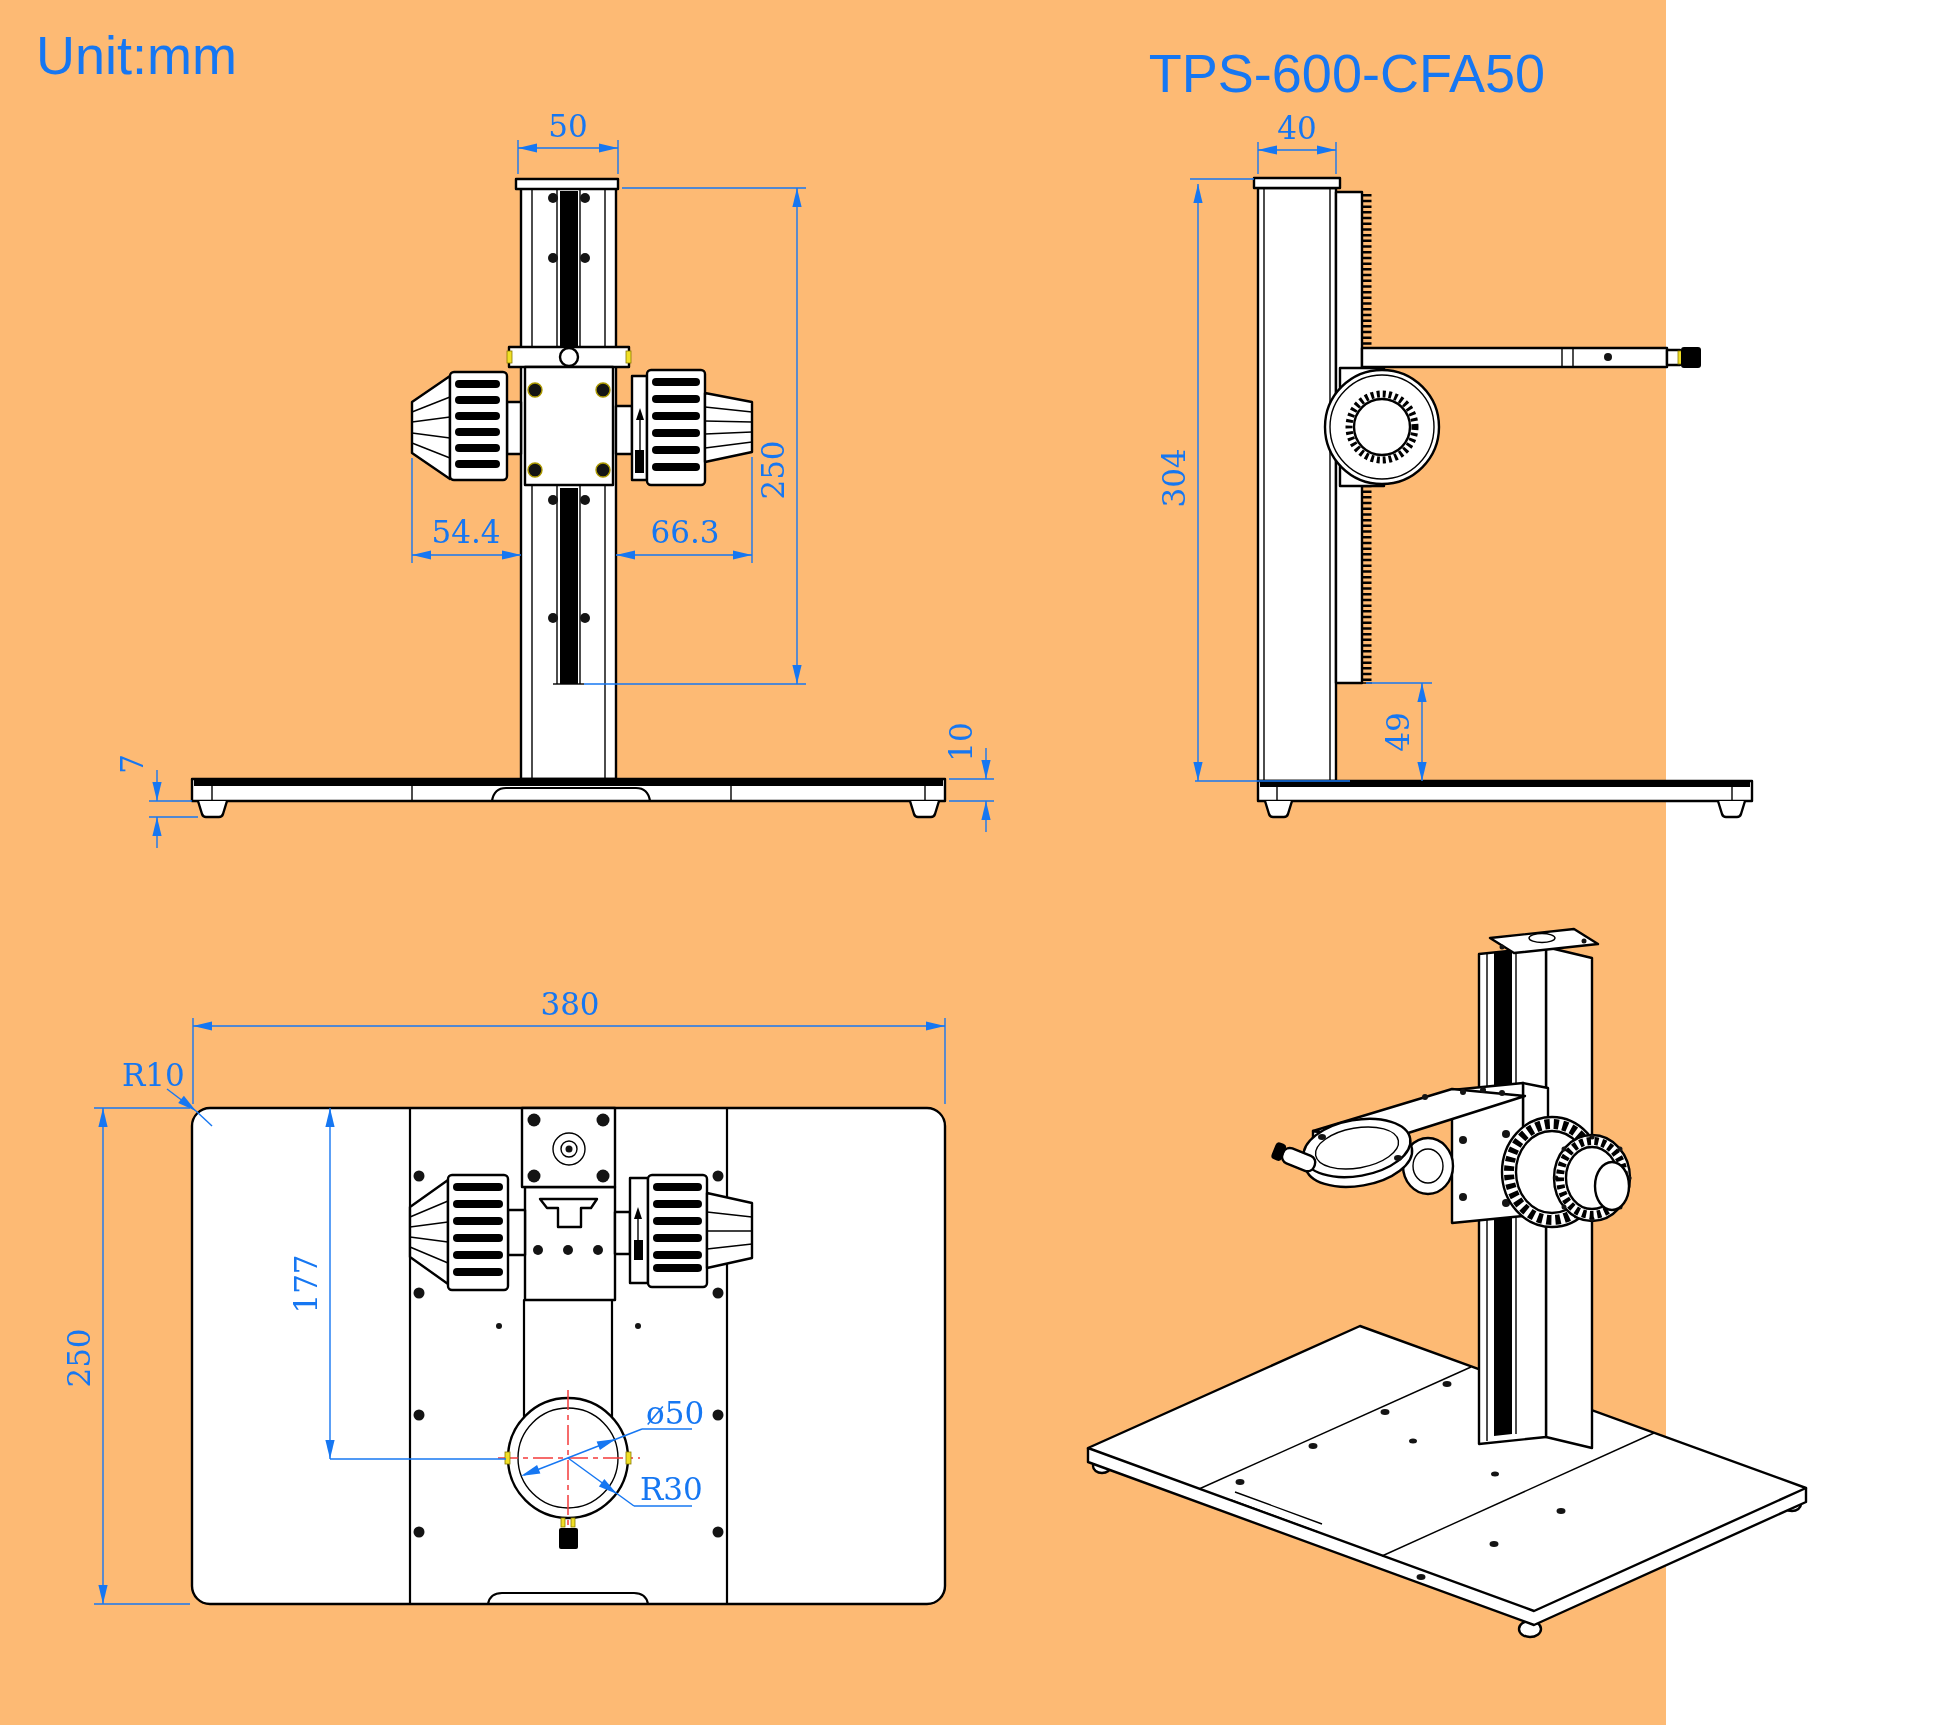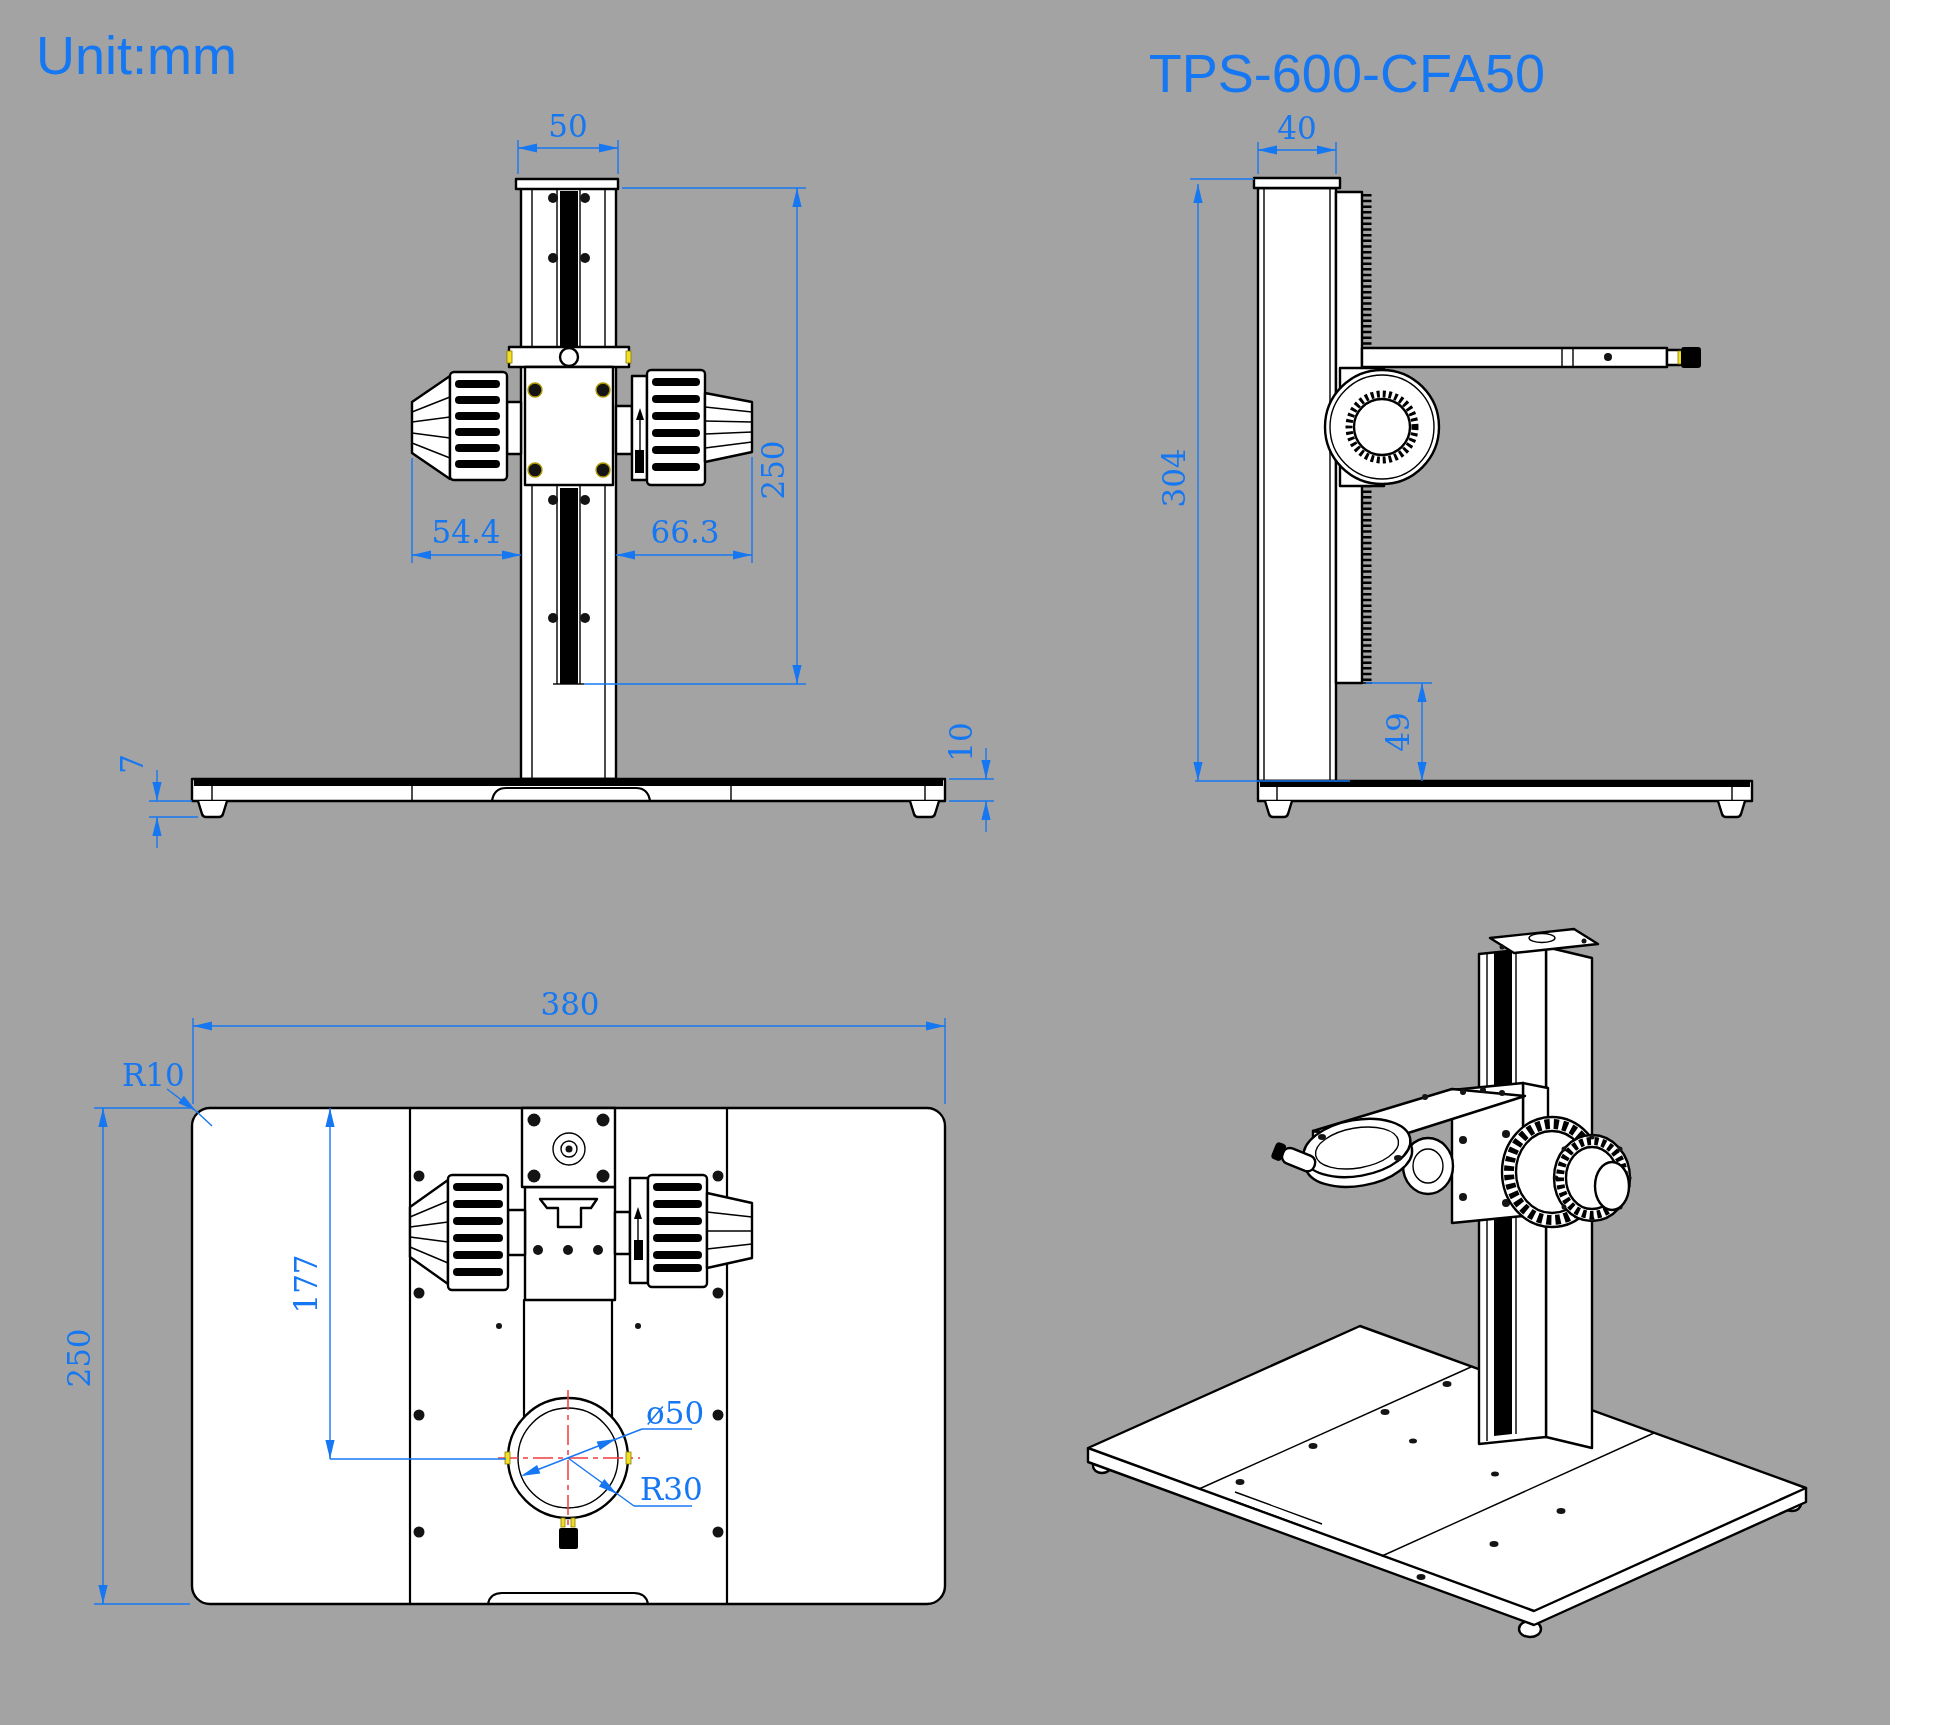"Unit:mm" .stage { background: #a3a3a3 -> #fdba74; width: 1890px -> 1666px }
